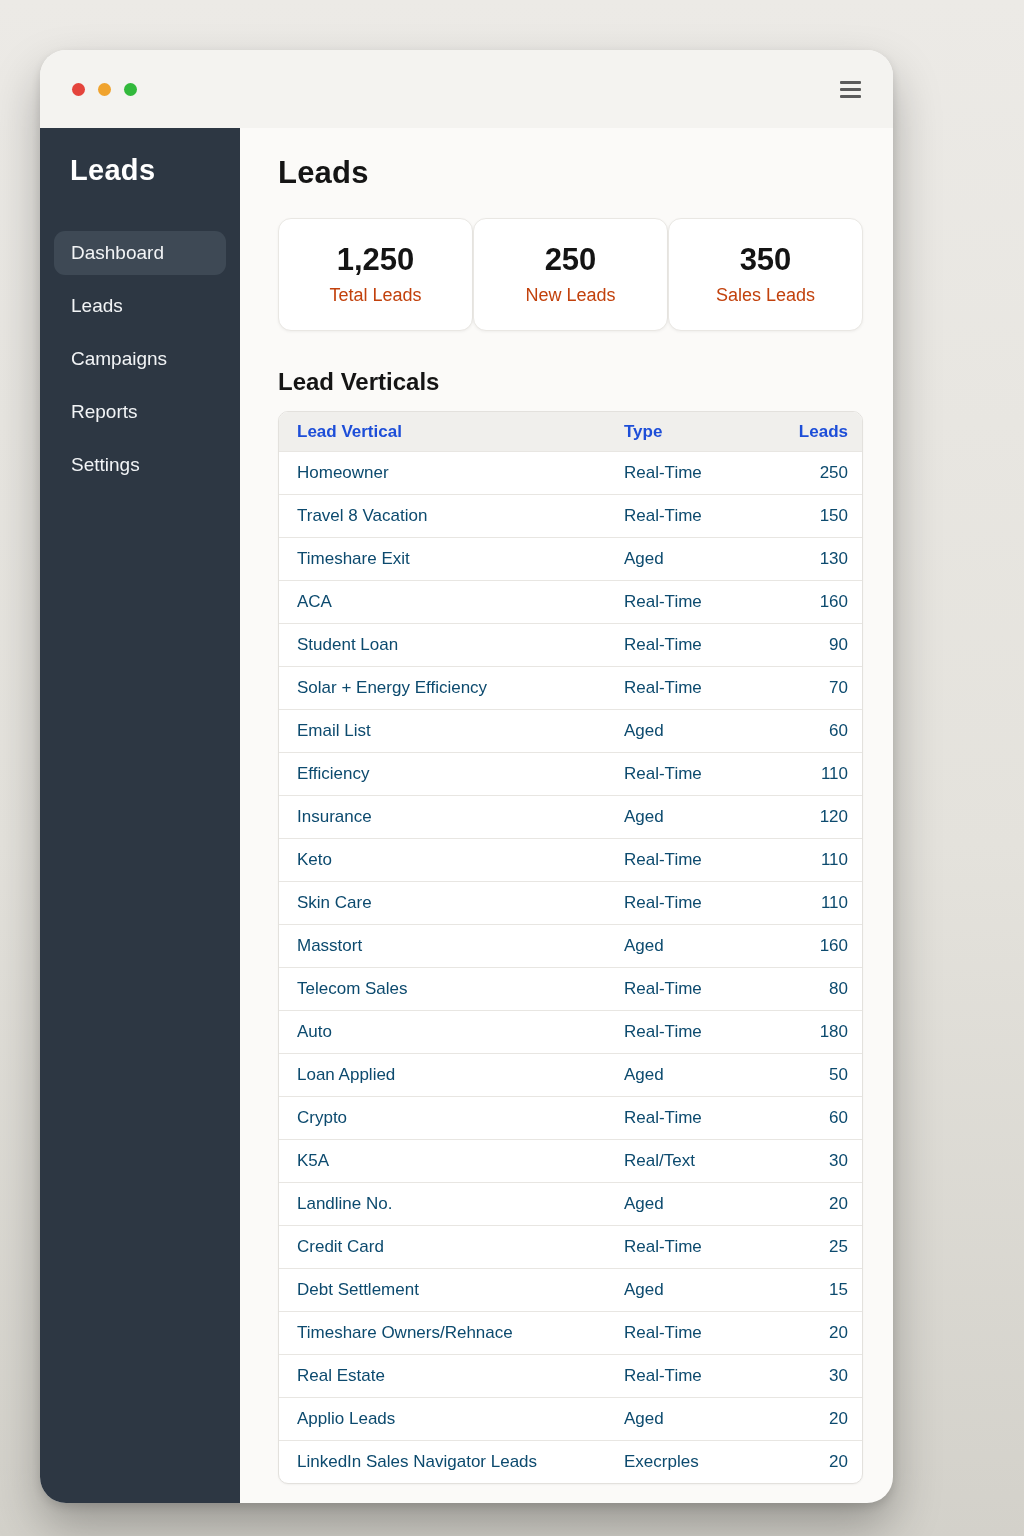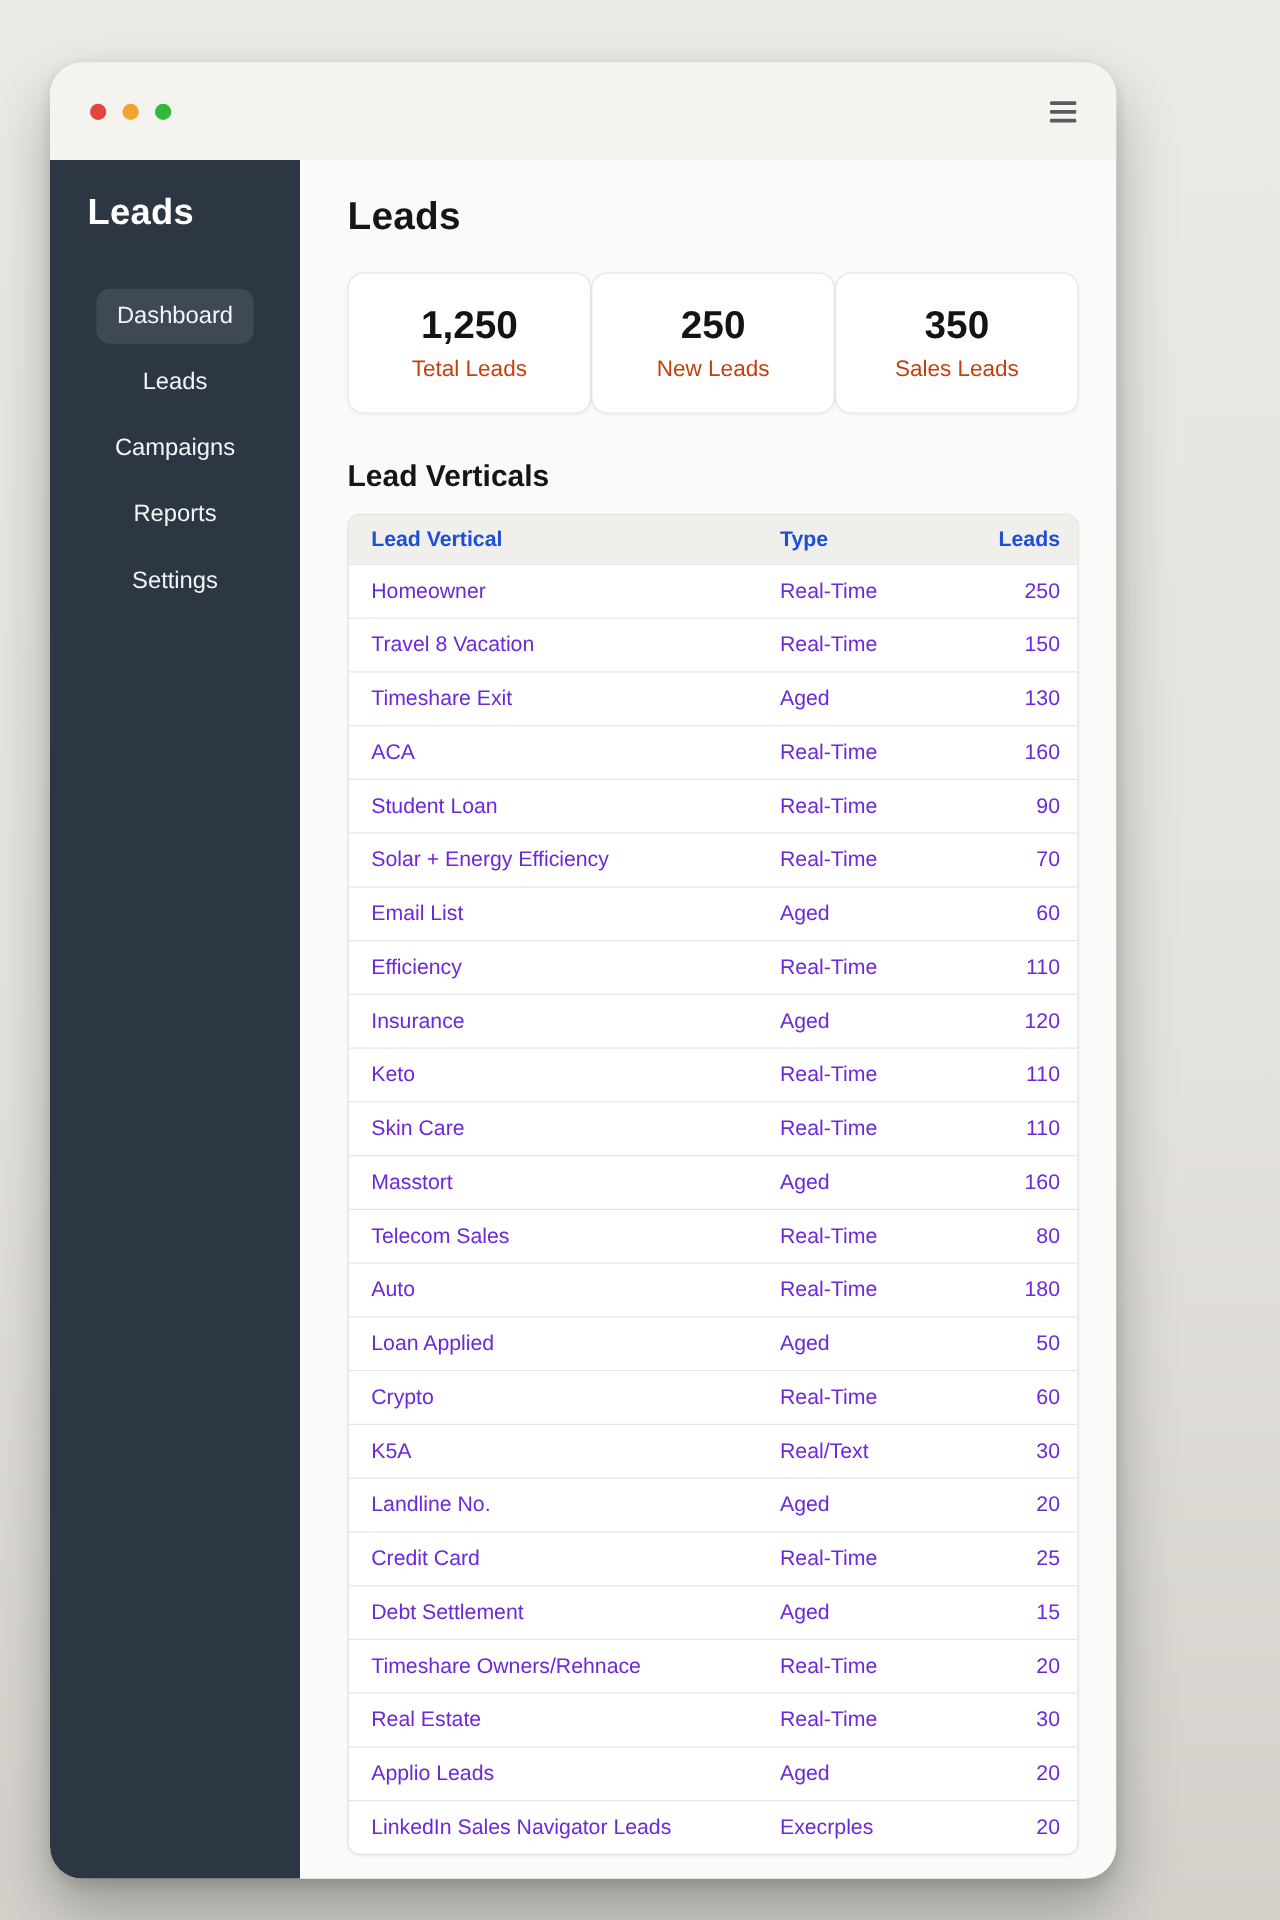"Dashboard" .nav { align-items: center -> none }
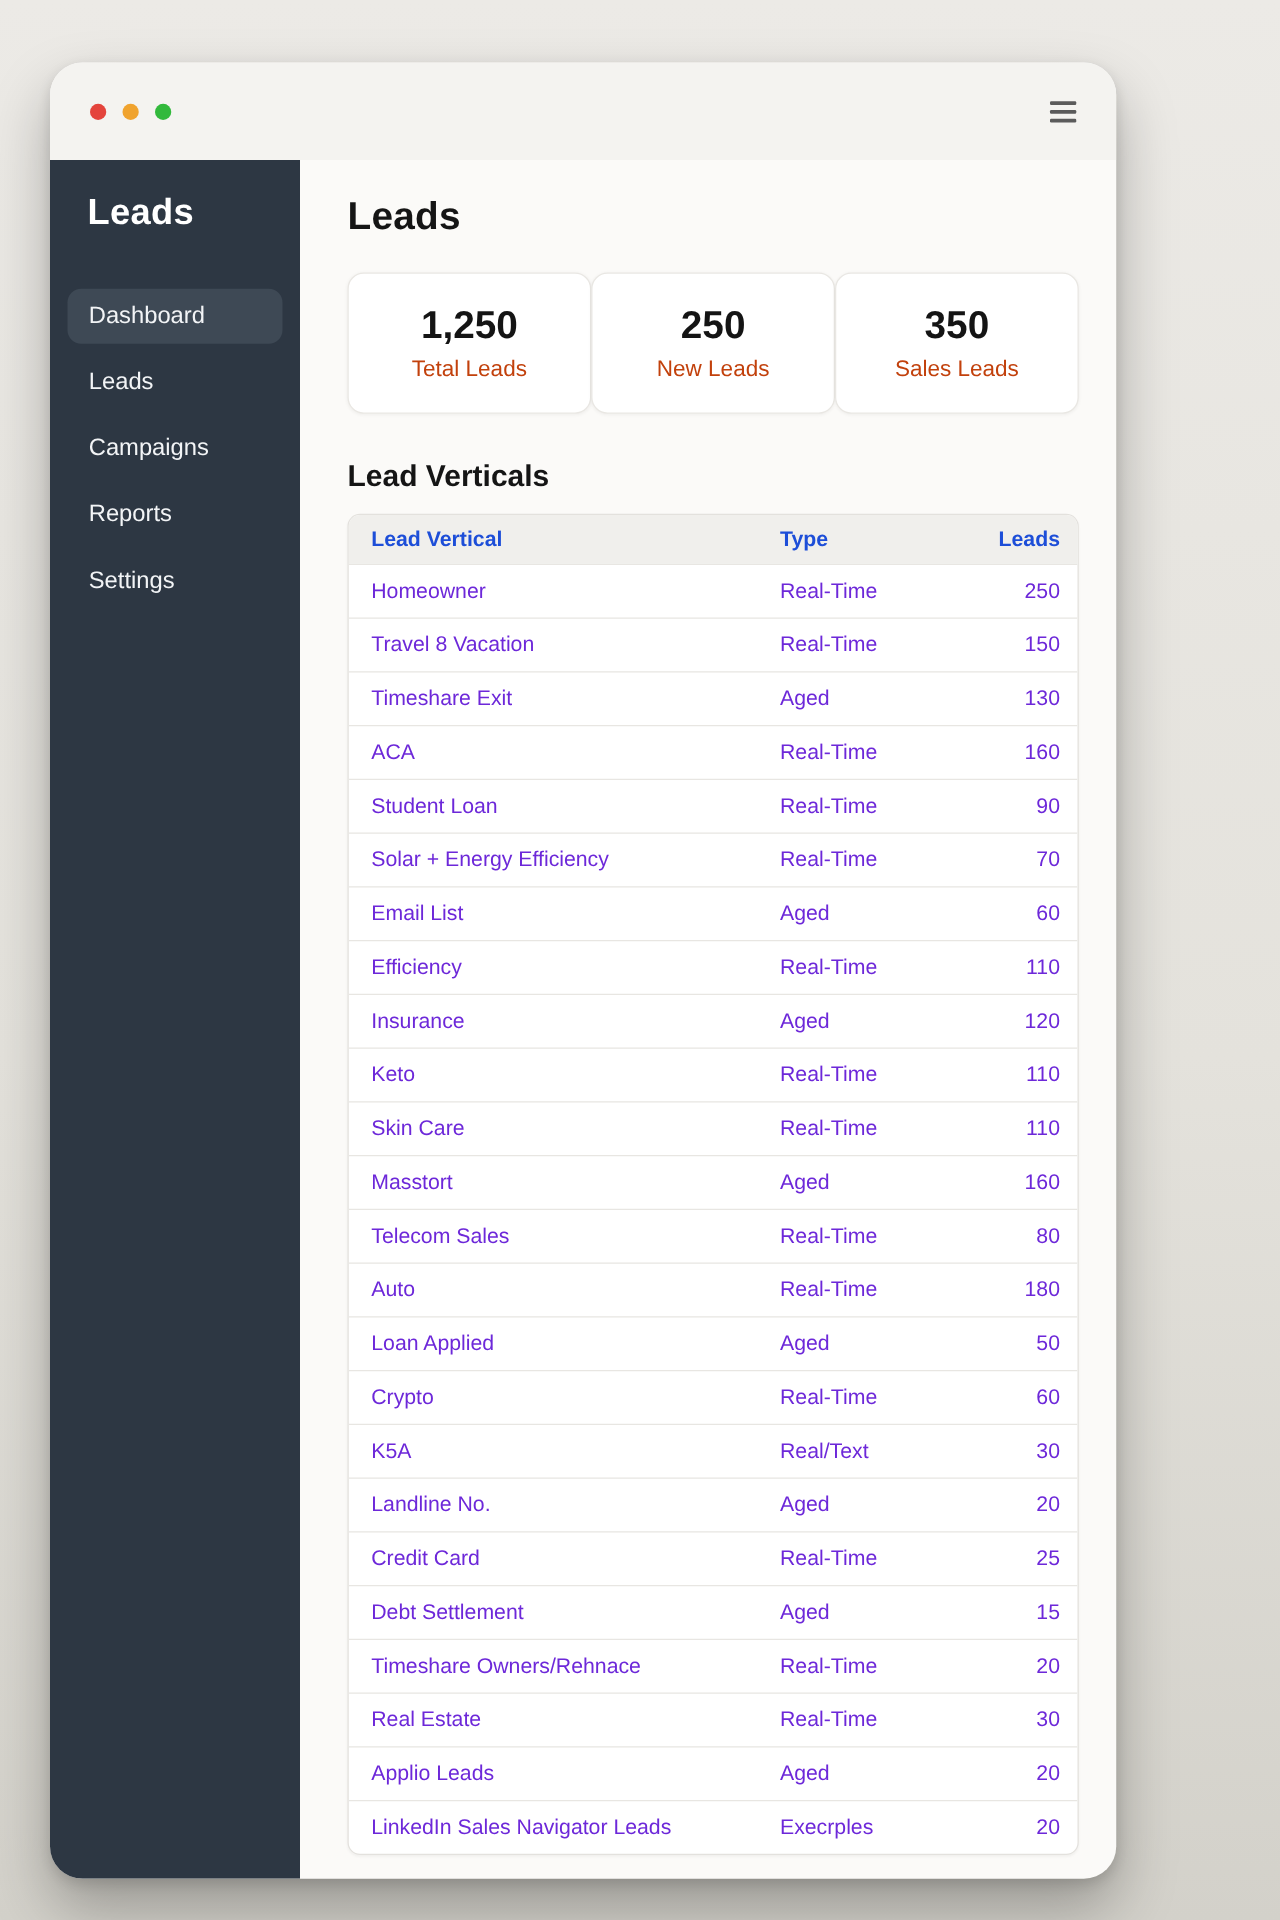"Homeowner" .trow { color: #6d28d9 -> #0c4a6e }
